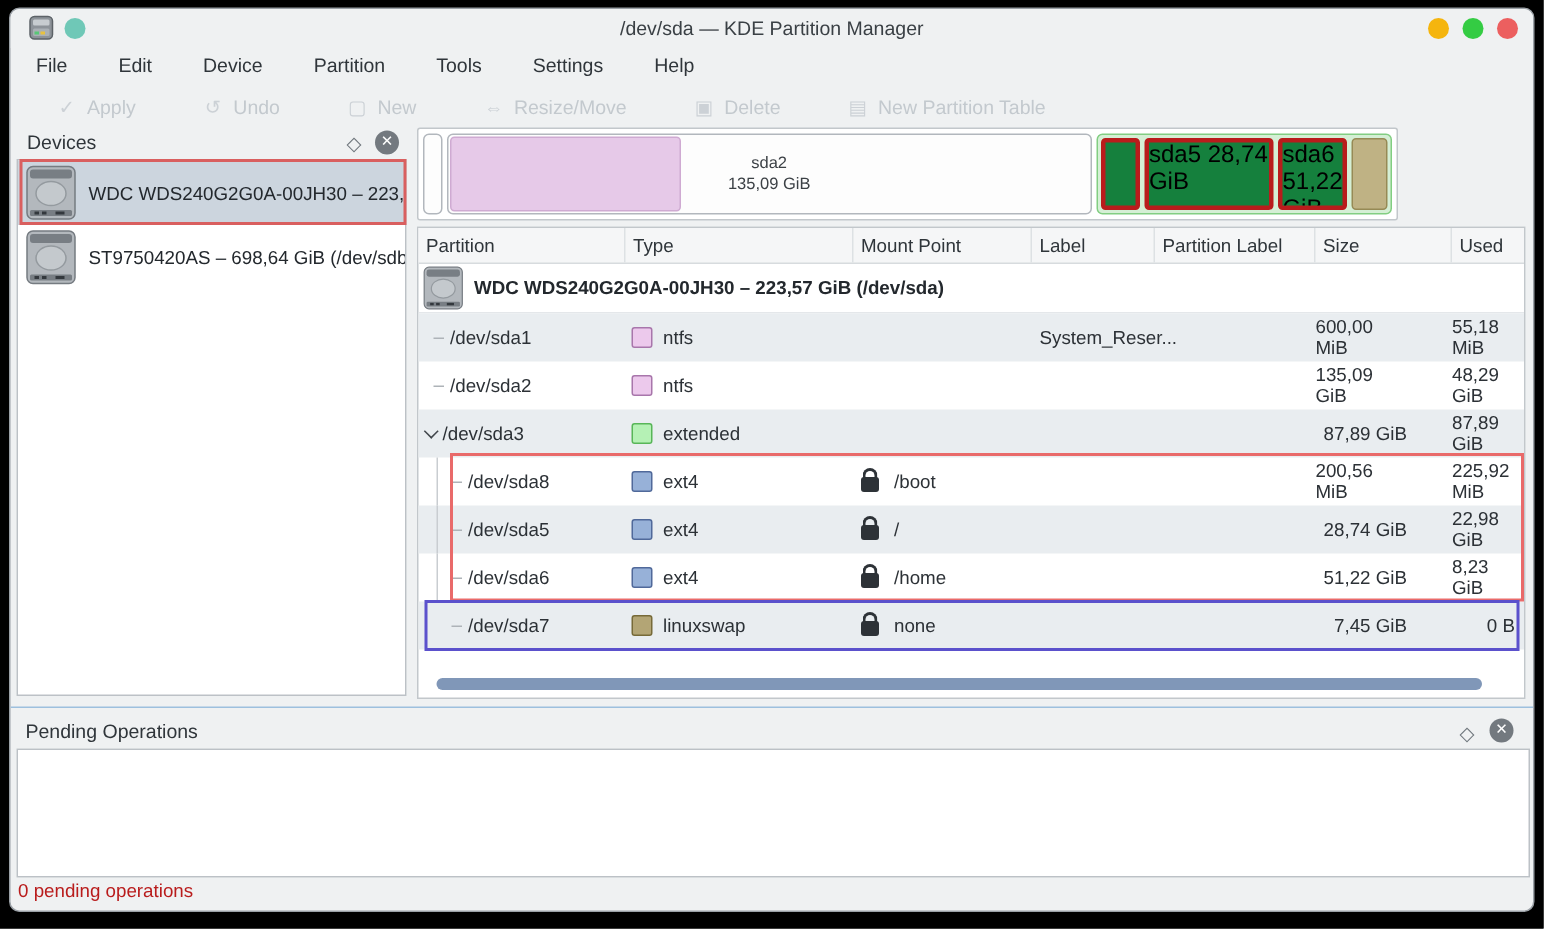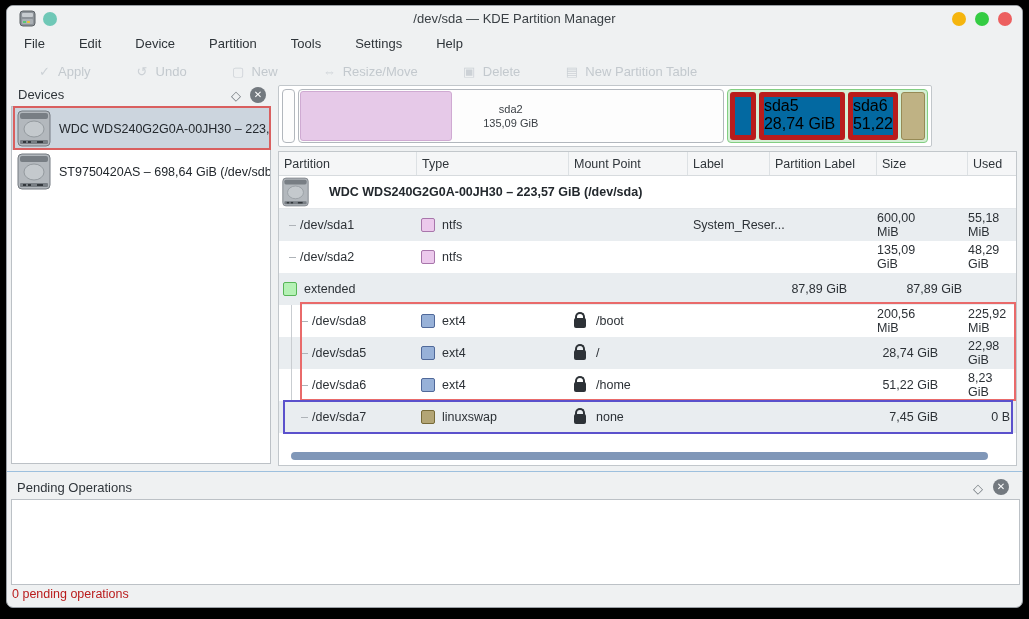"sda5 28,74 GiB" .ext-blk { background: #0369a1 -> #15803d; border: 5px solid #b91c1c -> 3px solid #b91c1c }
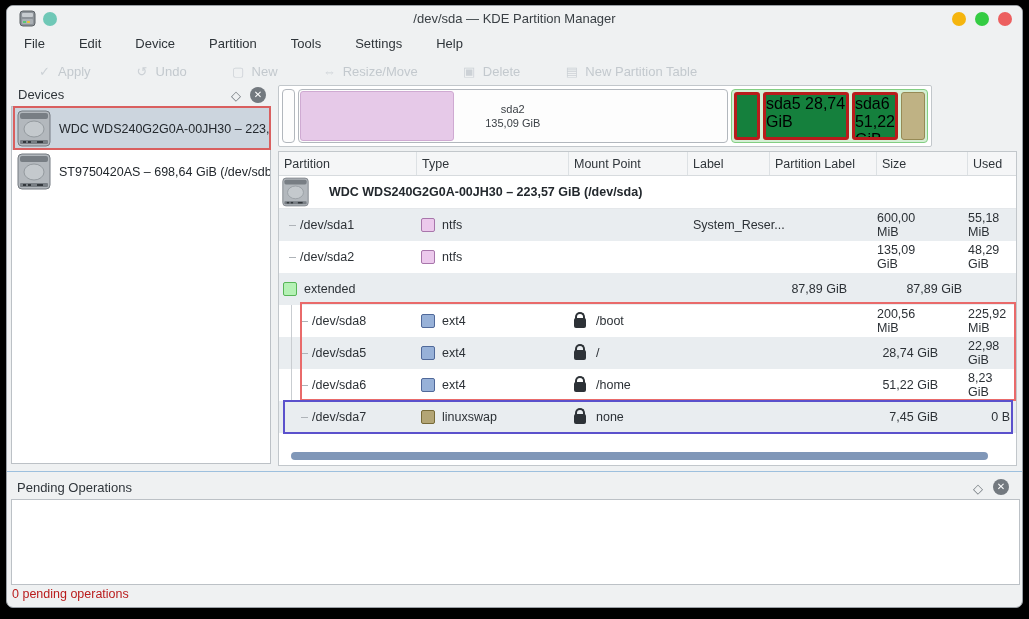"WDC WDS240G2G0A-00JH30 – 223,57 GiB (/dev/sda)" #device-row { gap: 20px -> 7px }
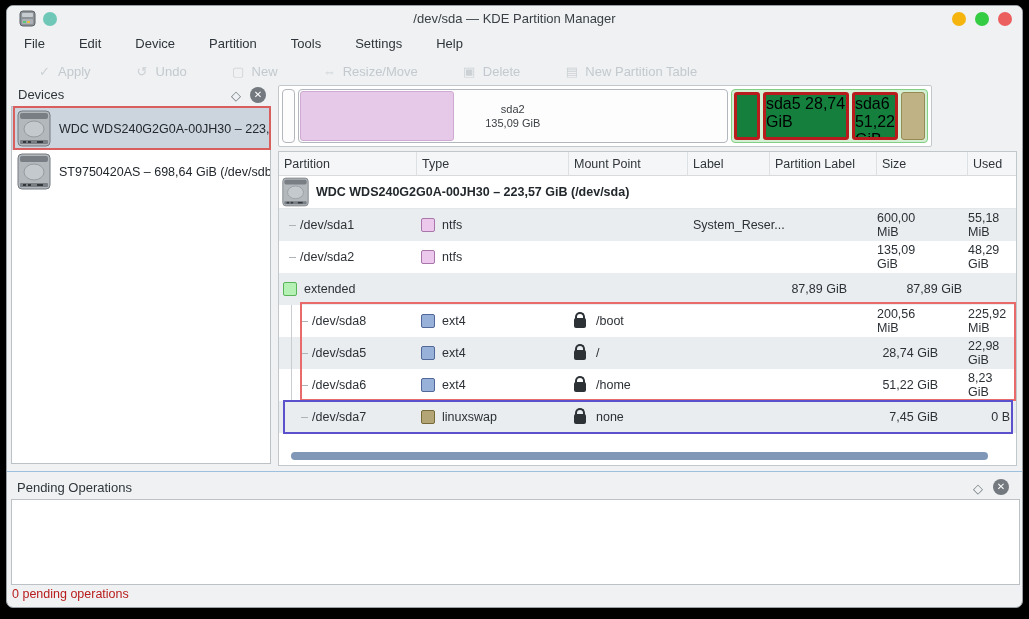"/dev/sda3" div.pcell { html: none -> <div> <span></span> <span>/dev/sda3</span> </div> }
